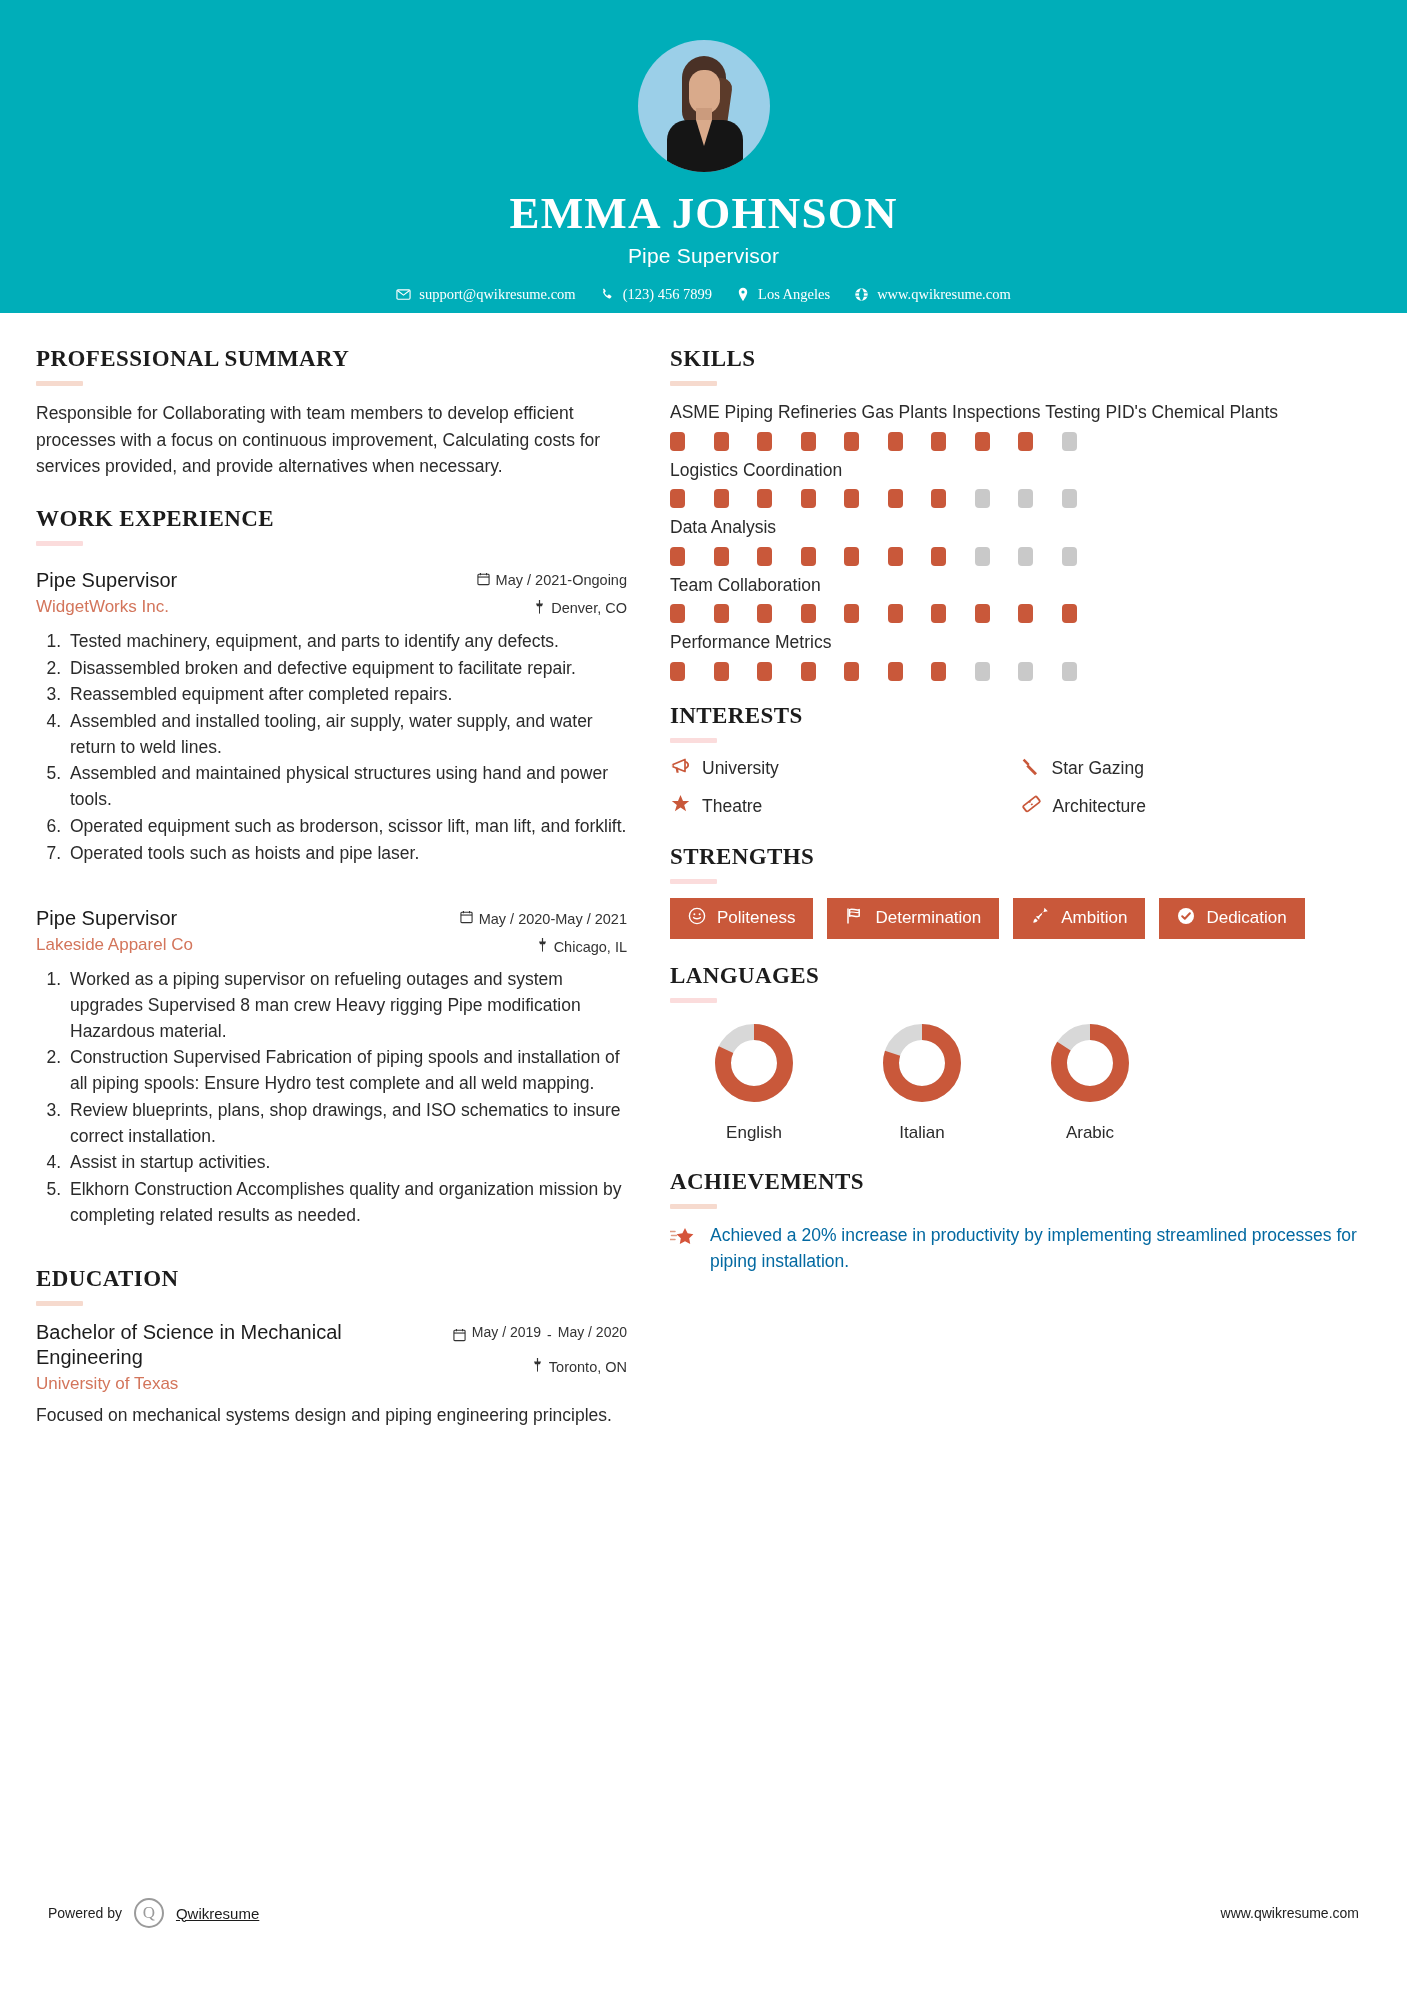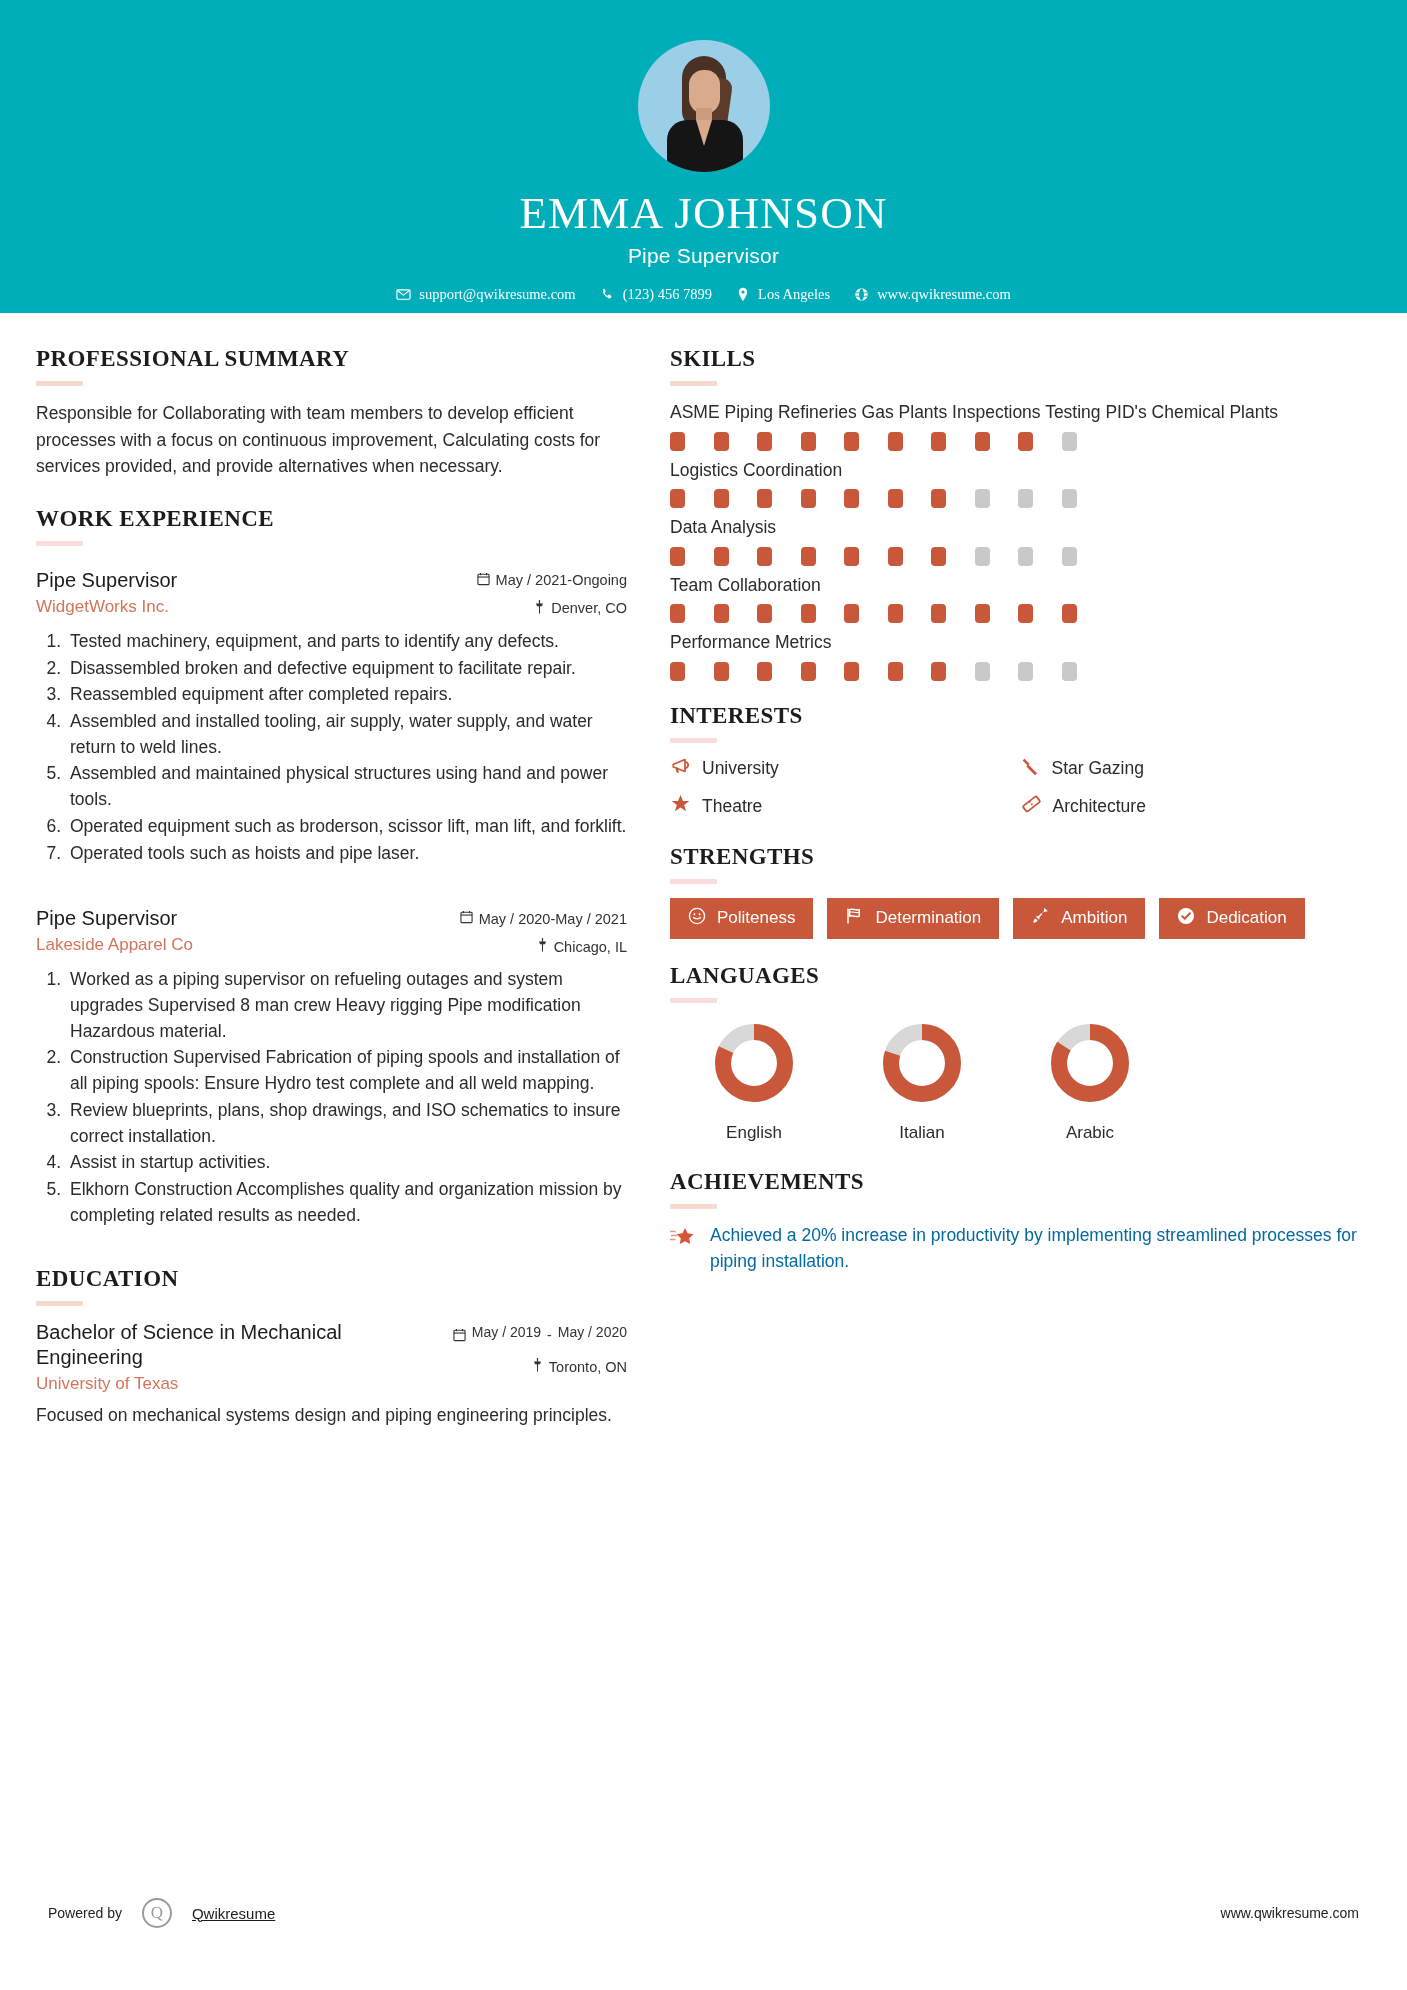"EMMA JOHNSON" .name { font-weight: normal -> bold }
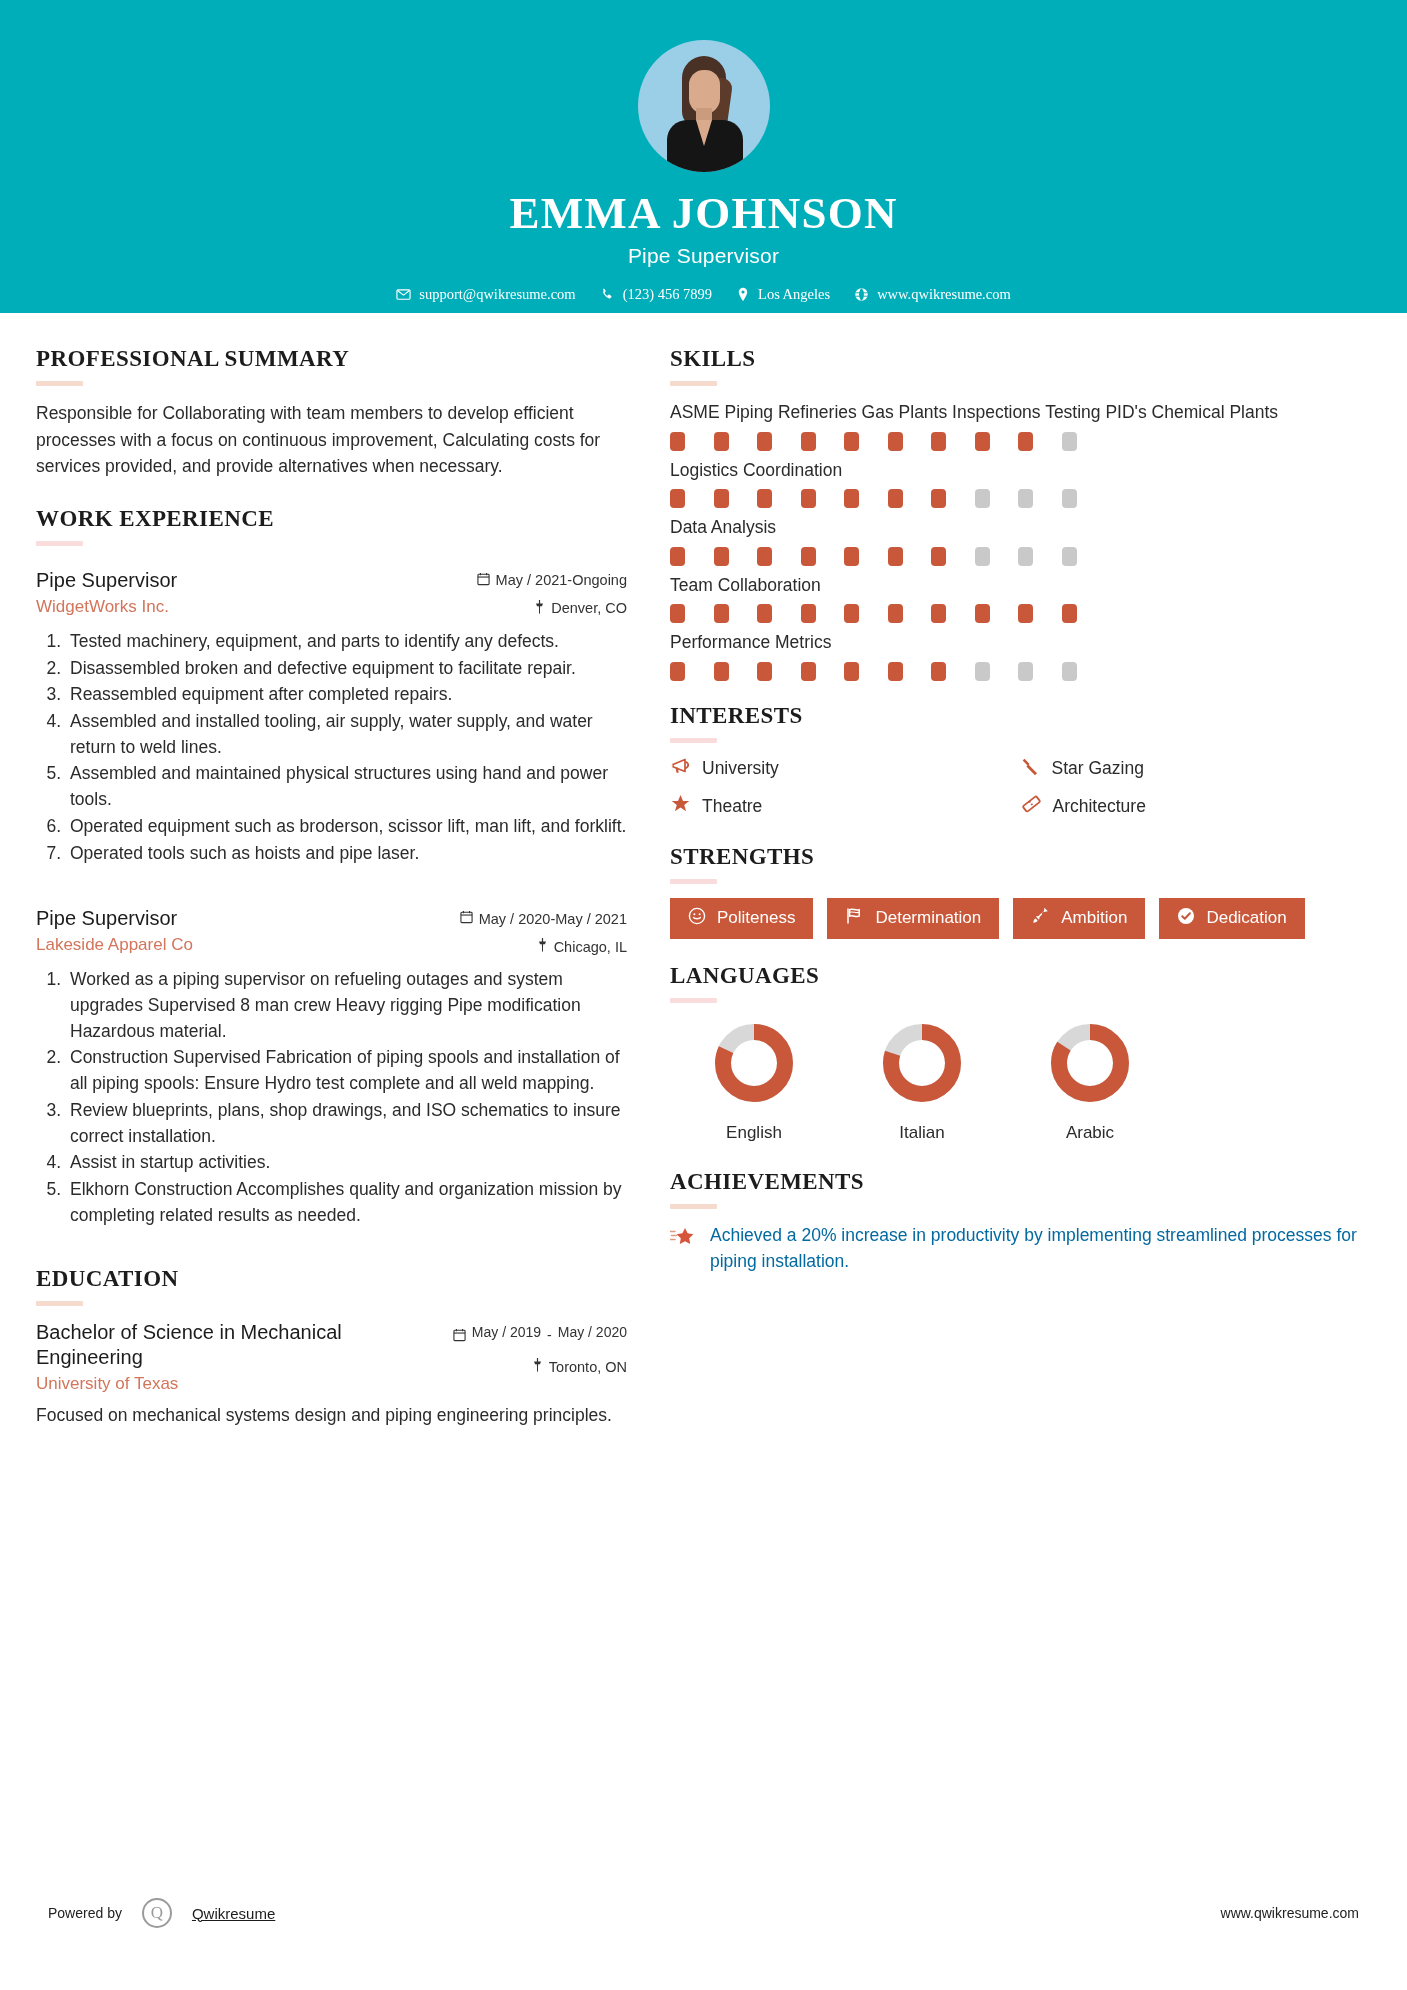"Powered by" .brand { gap: 20px -> 12px }
